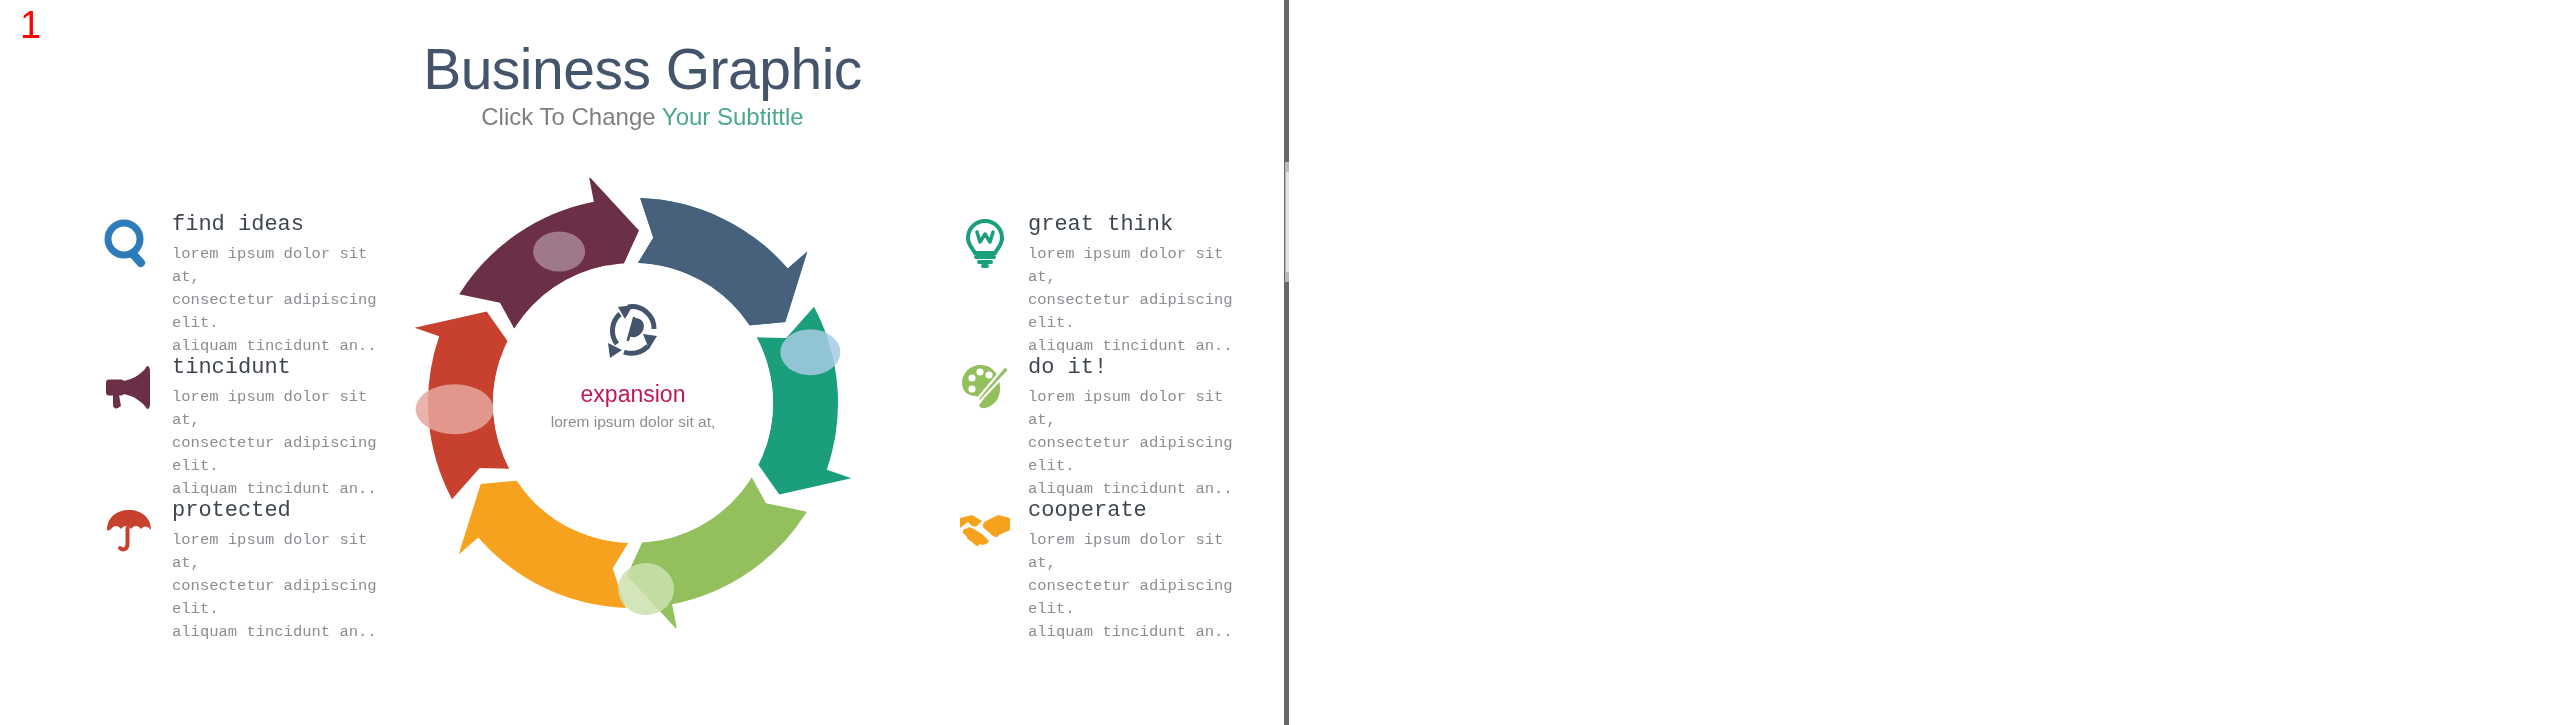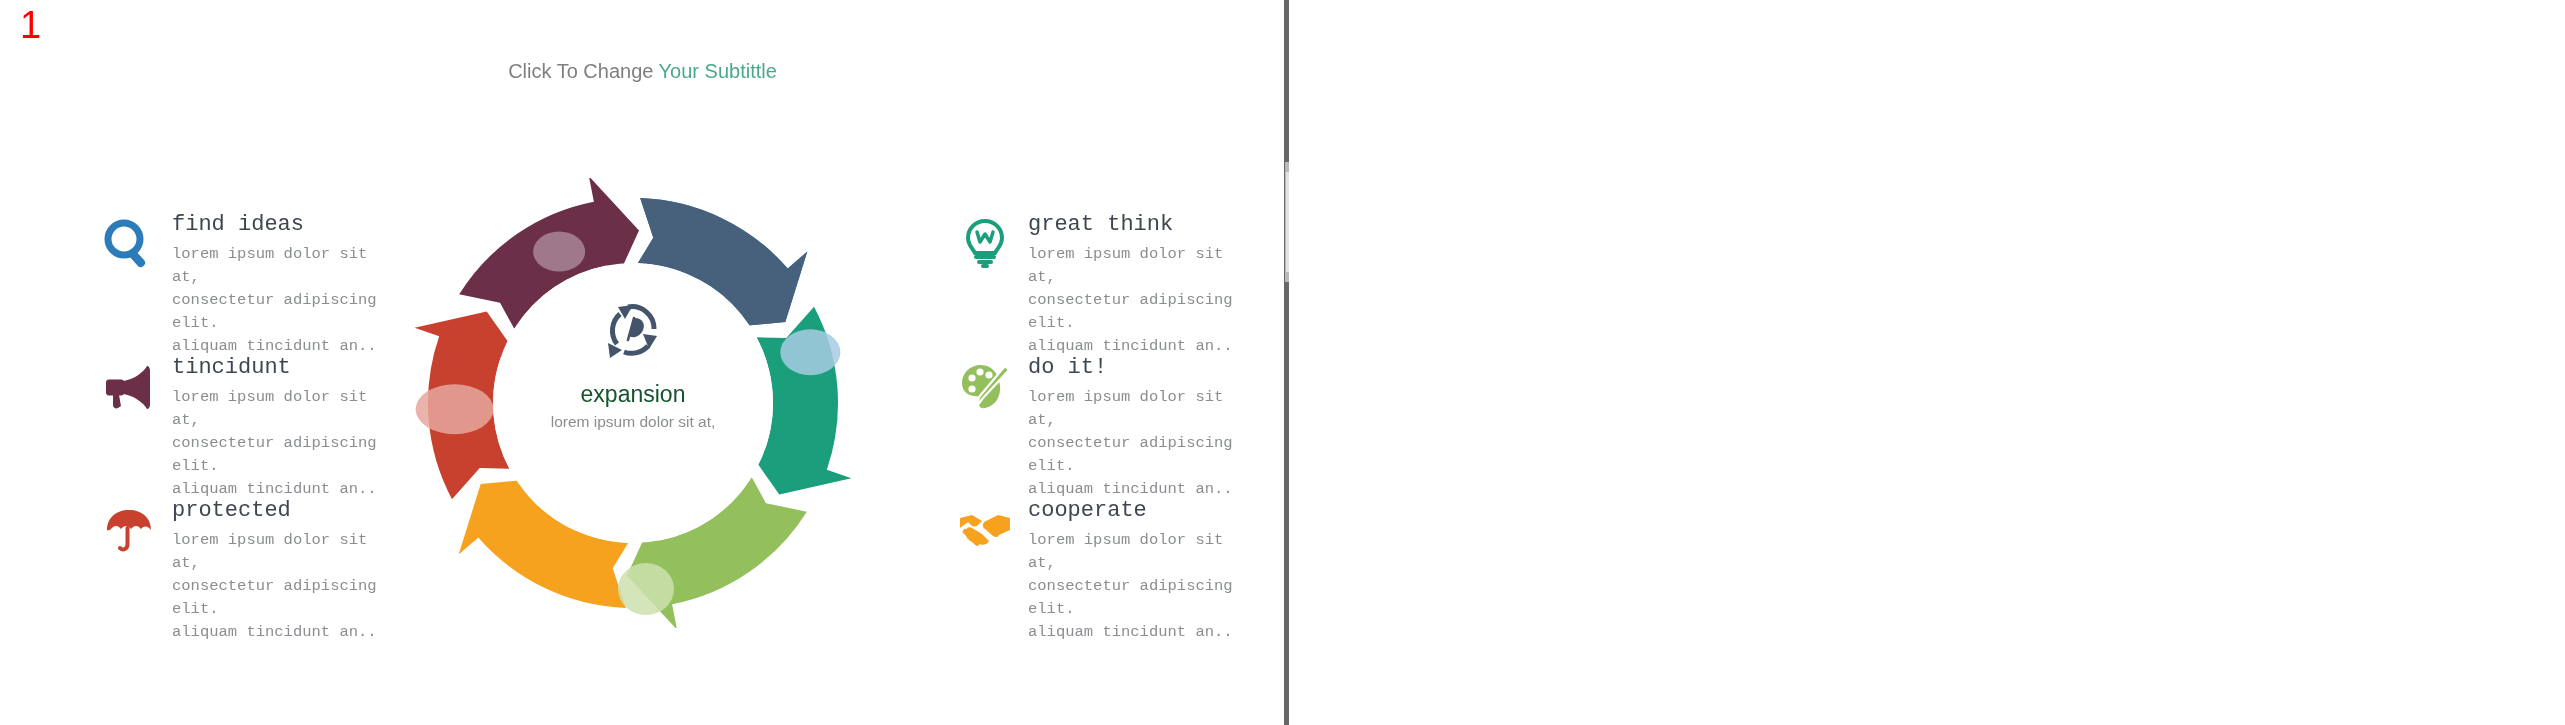"Business Graphic" div { html: none -> <div>Business Graphic</div> }
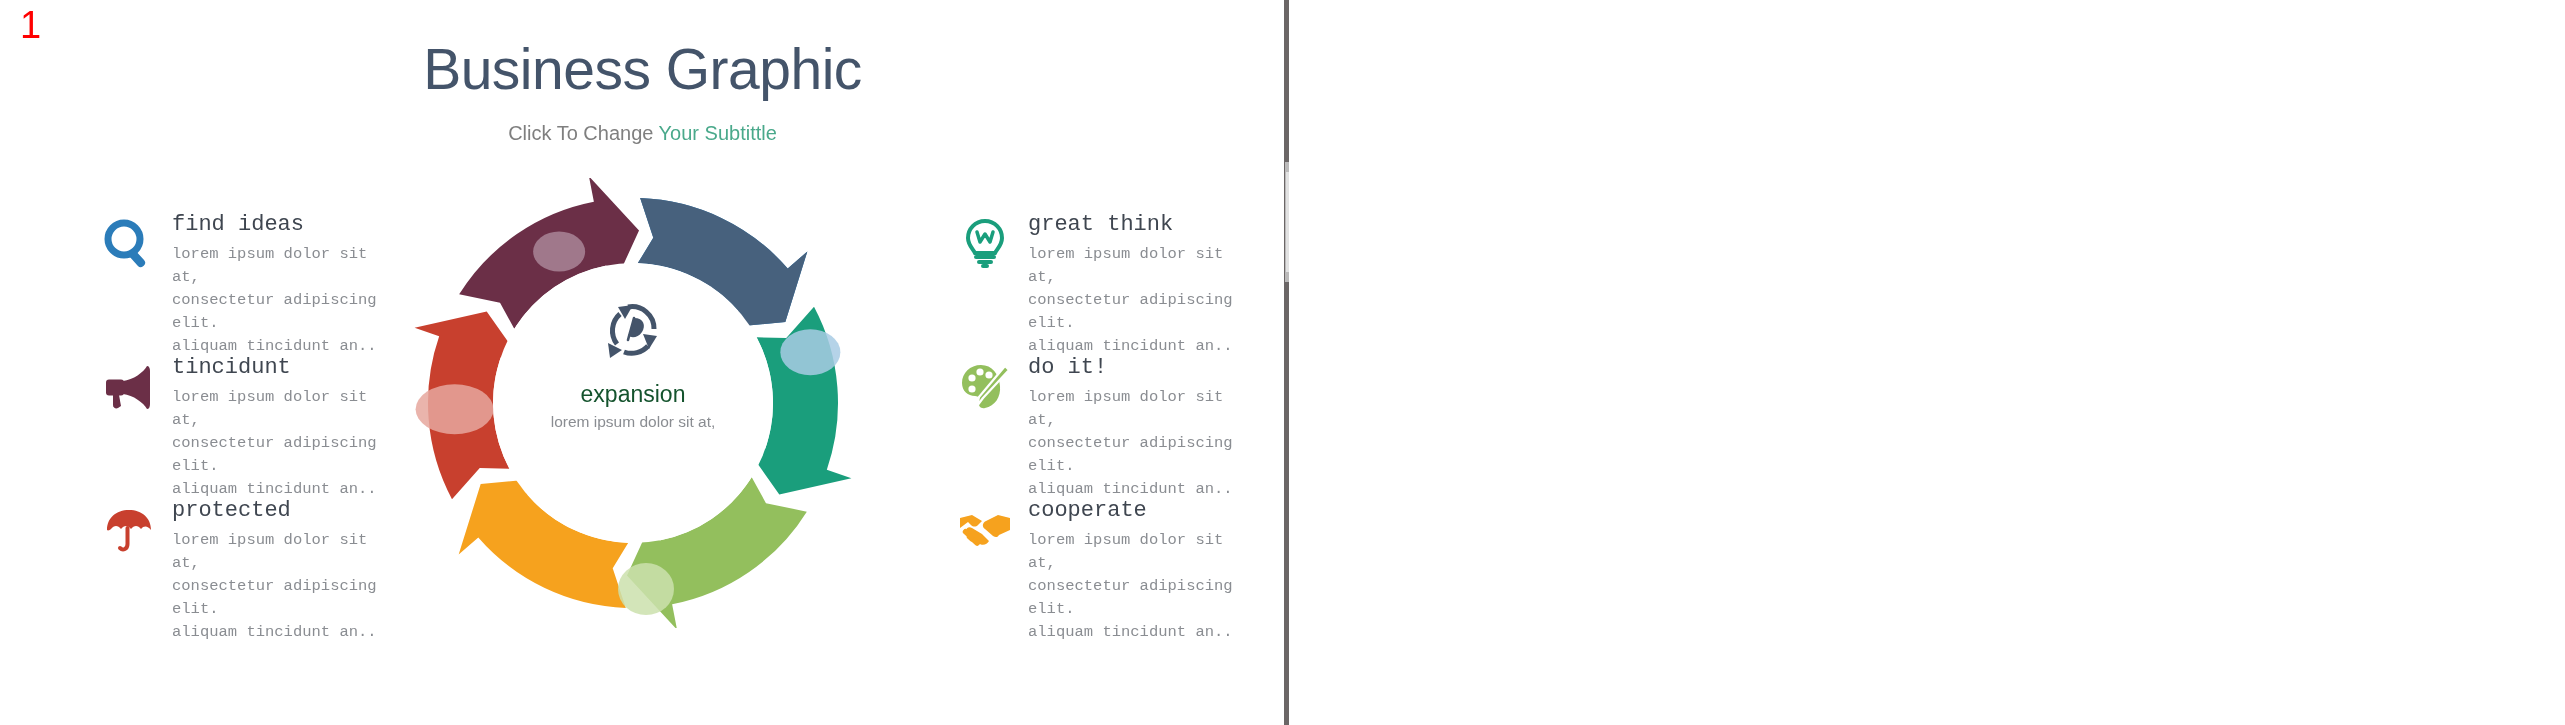"Click To Change Your Subtittle" #slide-subtitle { font-size: 20px -> 24px; margin-top: 20px -> 4px }
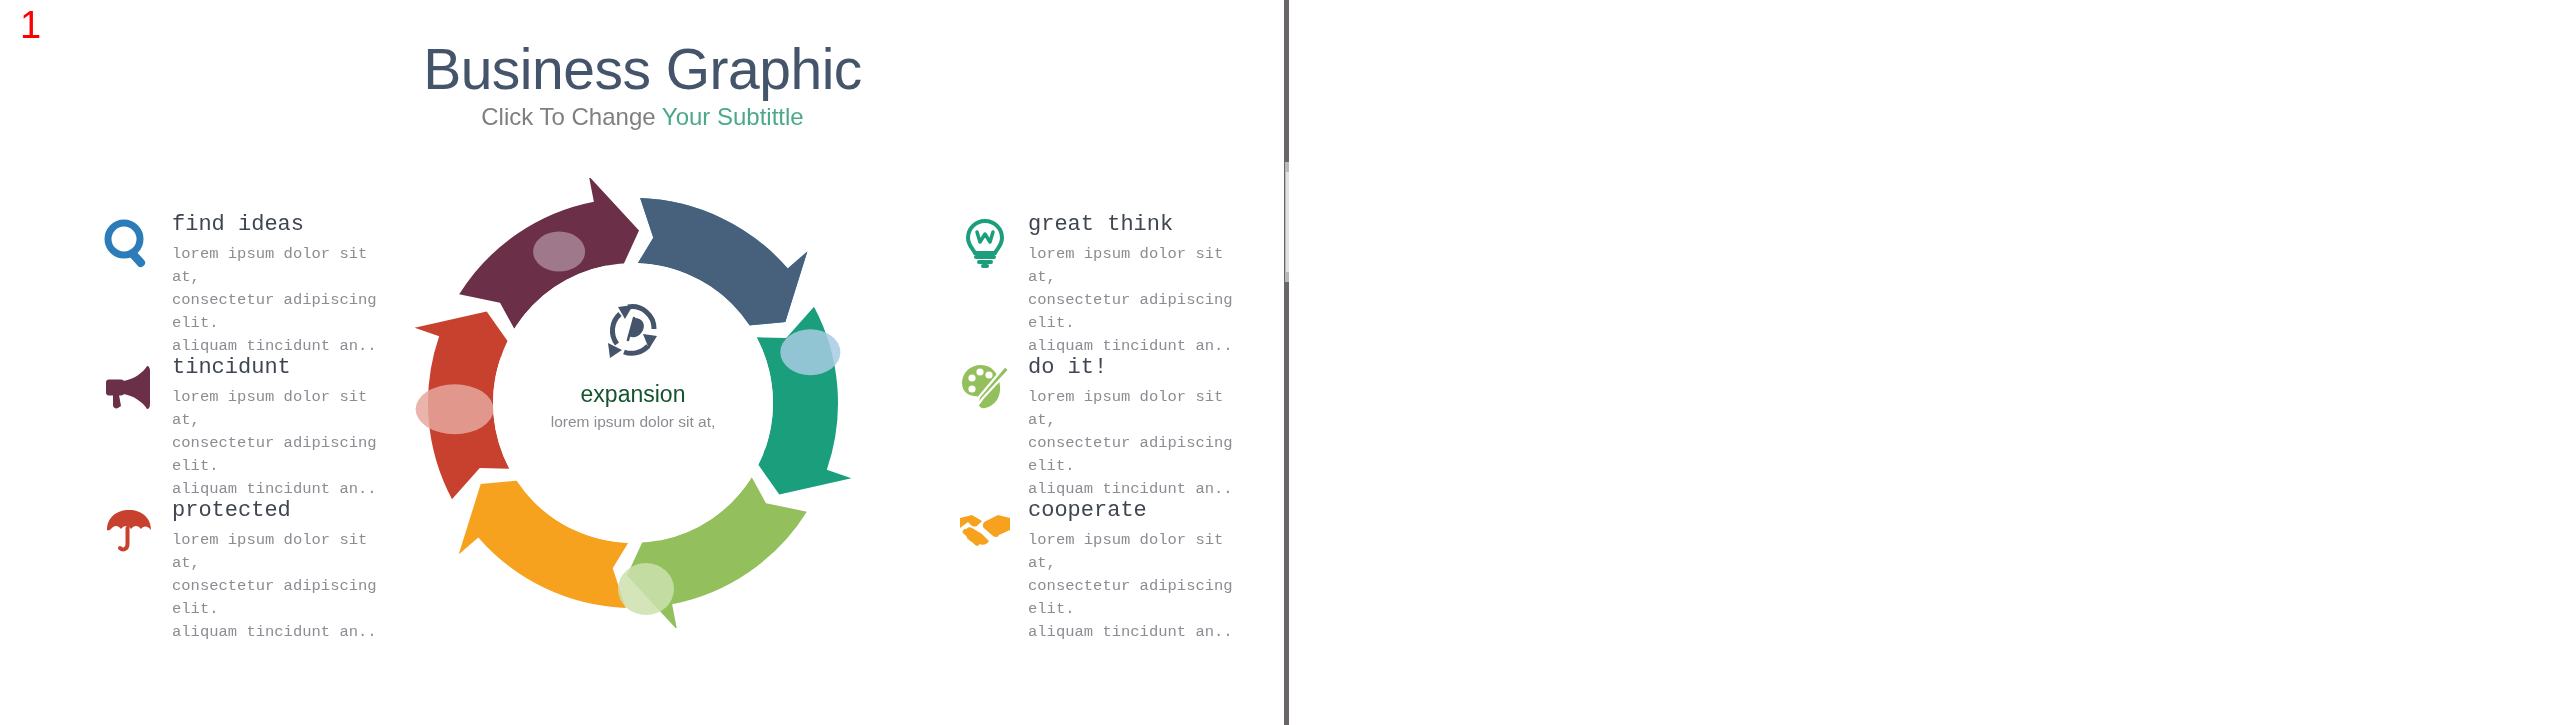"expansion" #center-title { color: #14532d -> #be185d }
